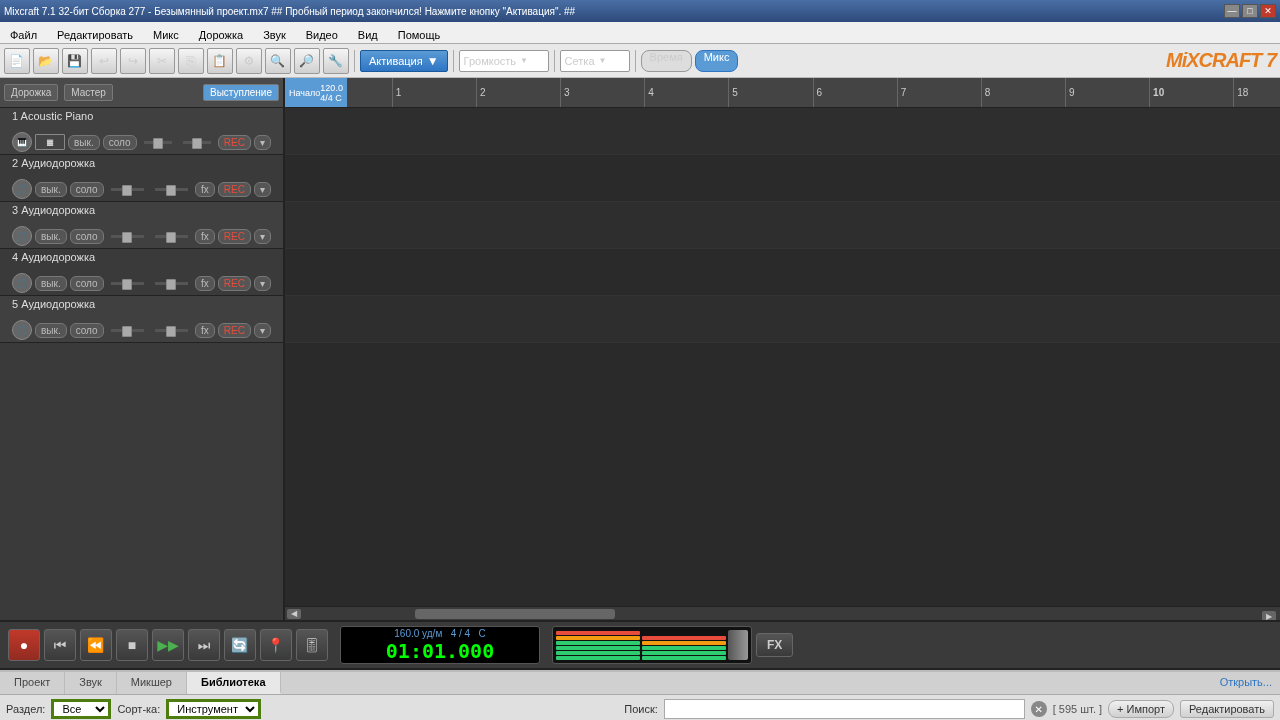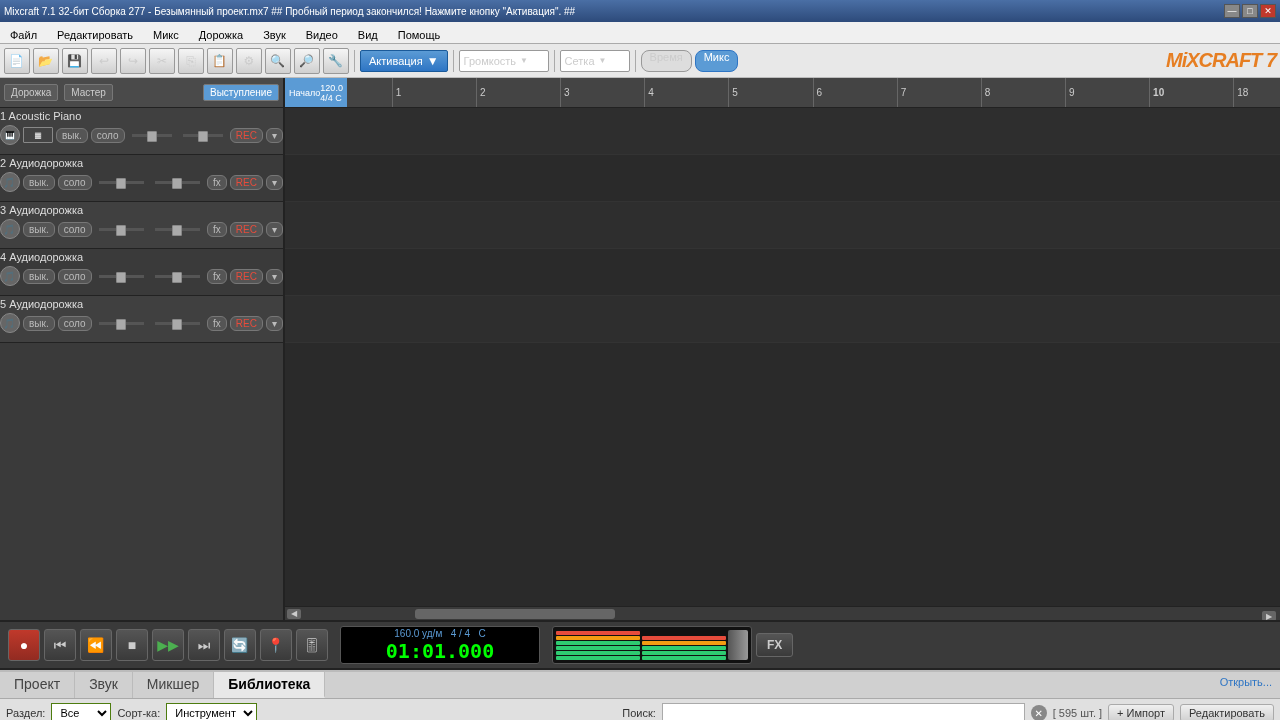"1 Acoustic Piano" .track-row { justify-content: flex-start -> space-between; padding: 2px 0 -> 2px 12px }
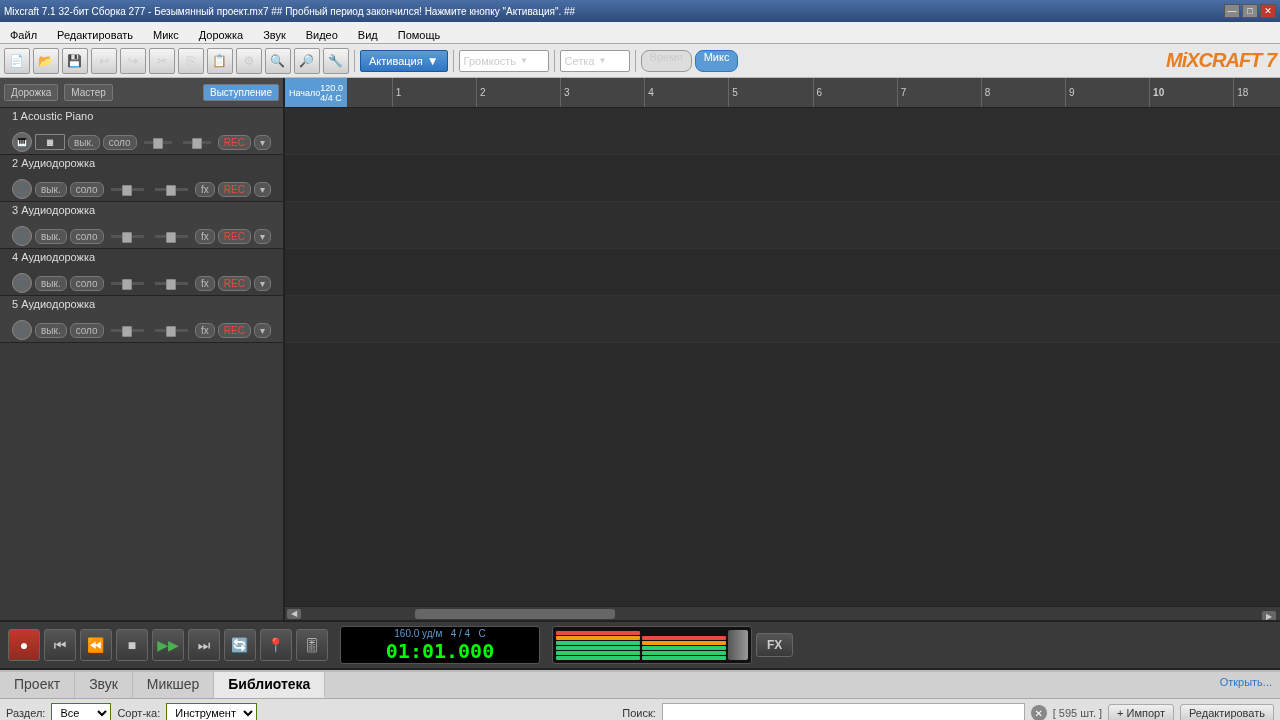"Проект" .lib-tab { font-size: 14px -> 11px }
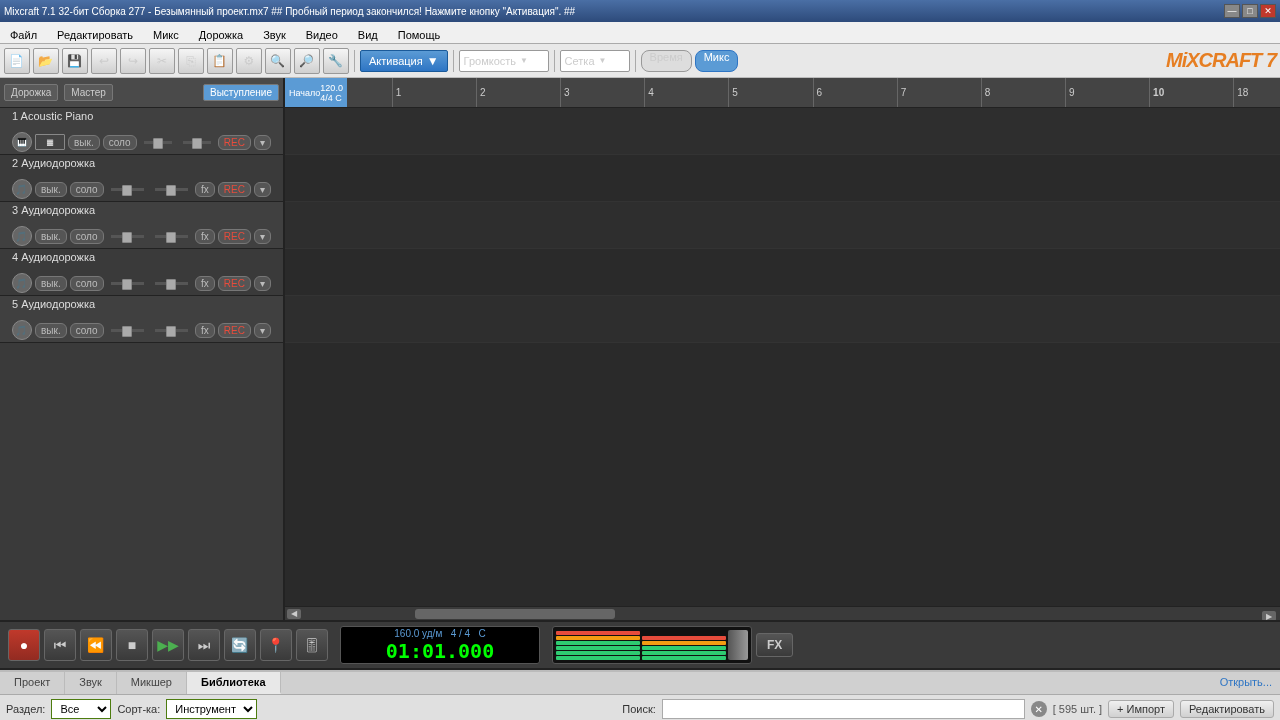"Все" .lib-select { border: 1px solid #4d7c0f -> 3px solid #4d7c0f }
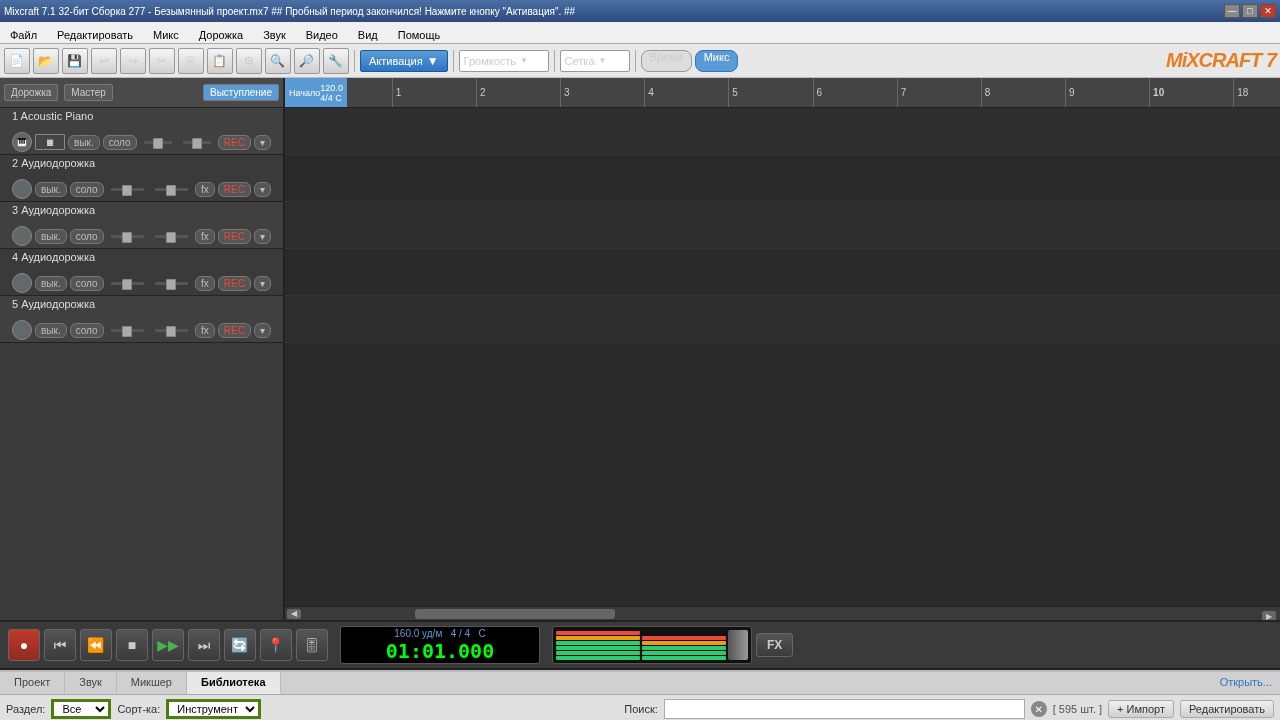"+ Импорт" .lib-import-btn { border-radius: 3px -> 8px }
